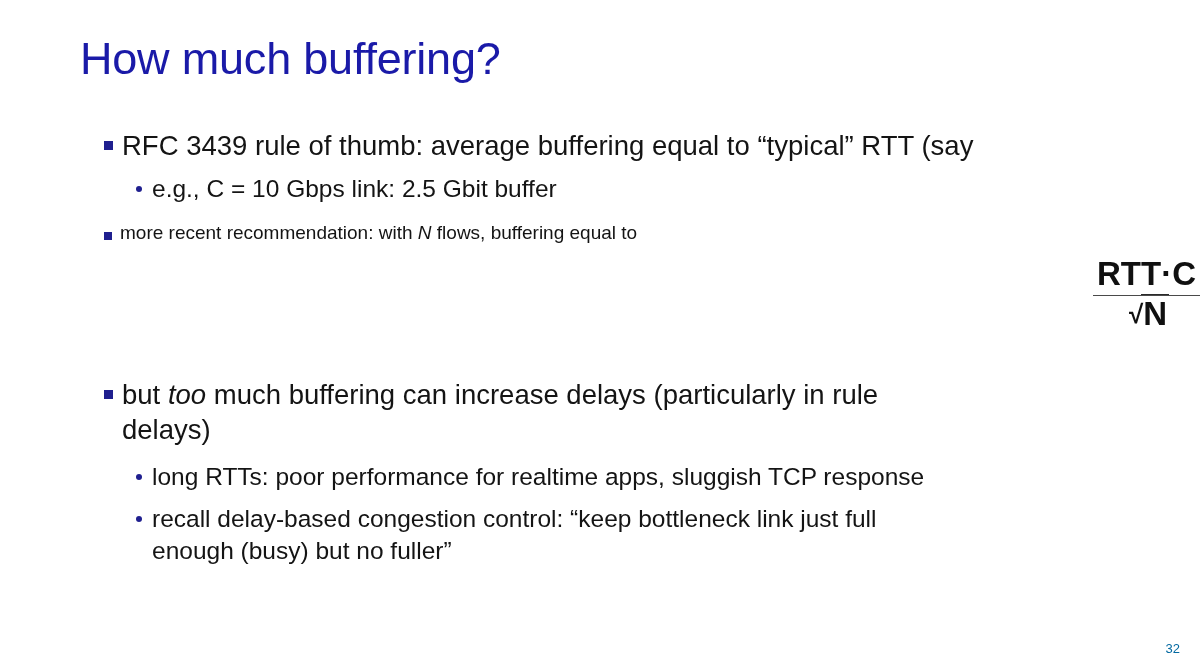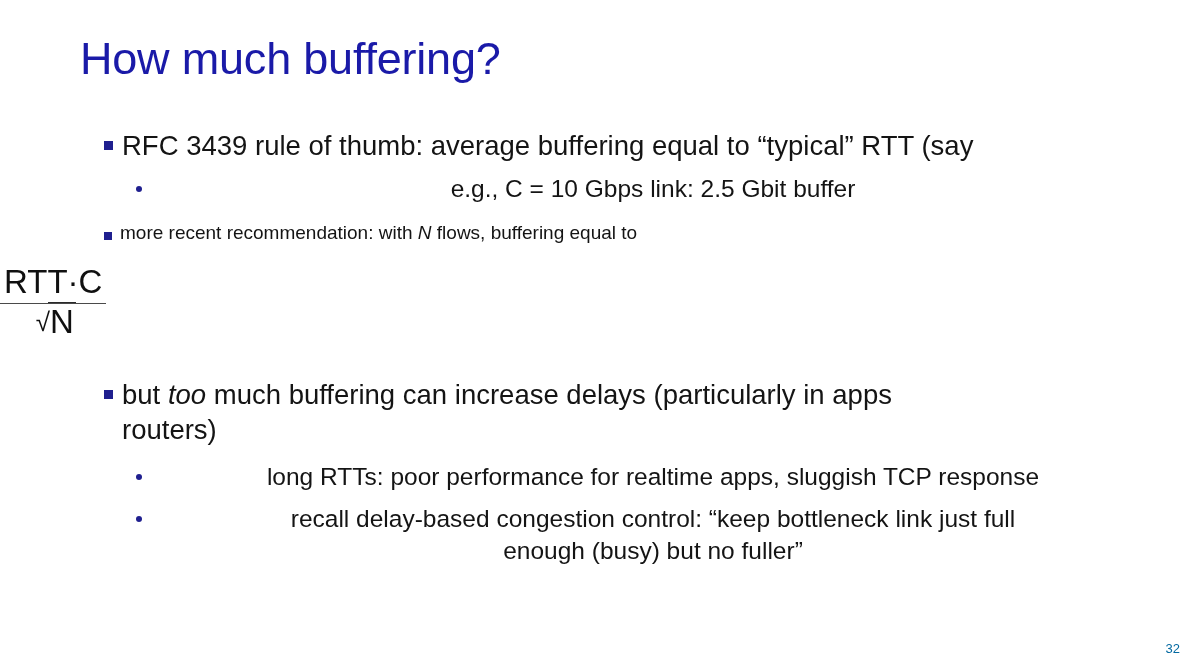"e.g., C = 10 Gbps" .lvl2 { text-align: center -> none }
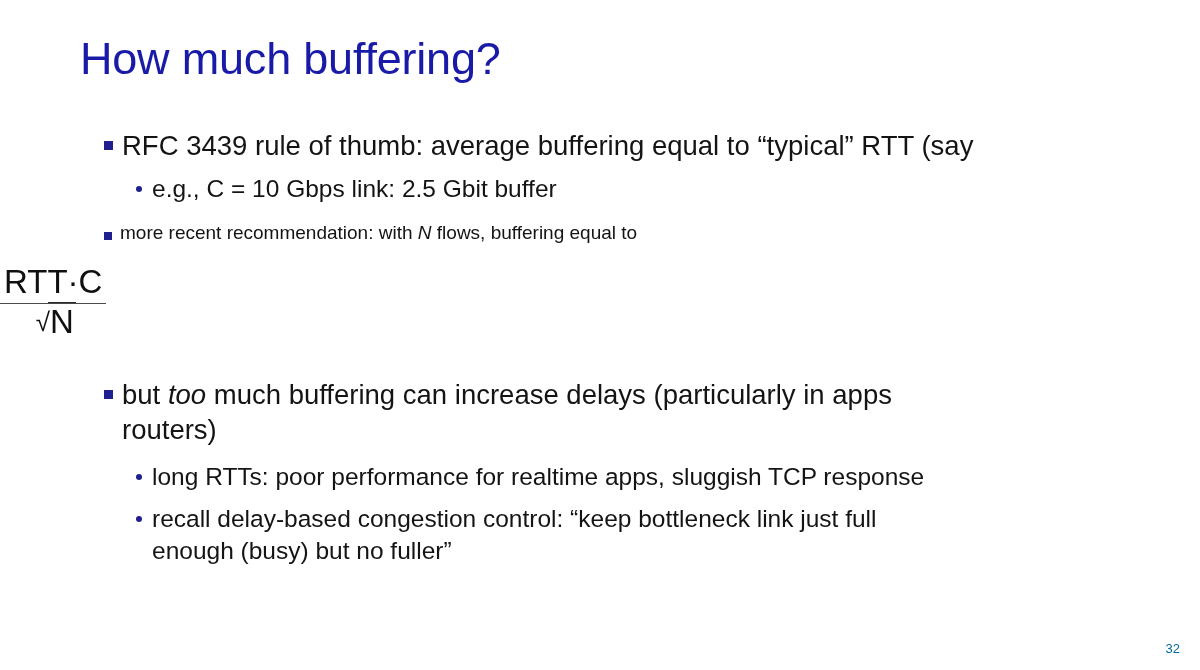"RTT·C" #fraction { font-weight: none -> bold; justify-content: flex-start -> flex-end; top: 8px -> 0 }
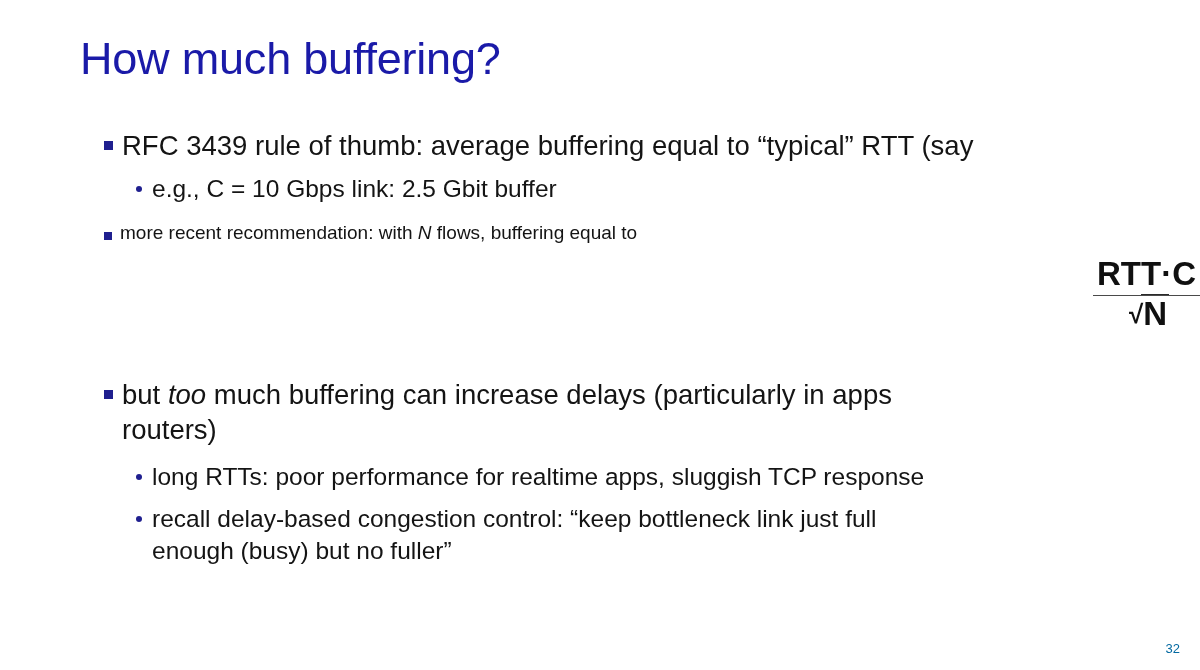"much buffering can increase delays" span { text: apps -> rule }
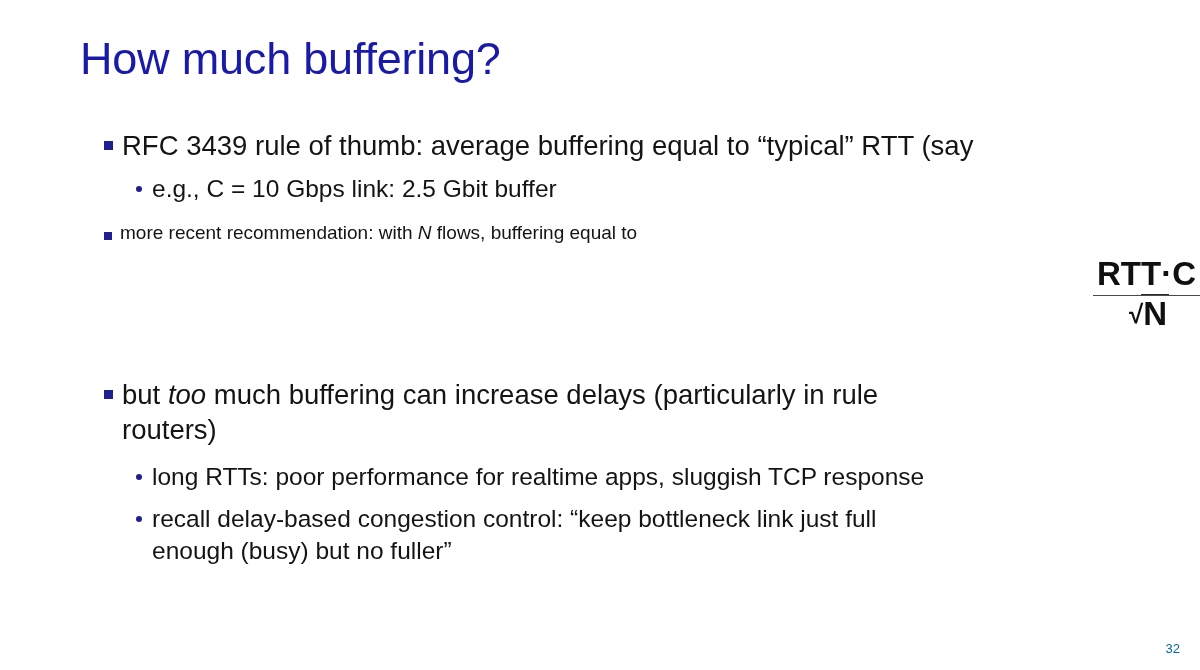"routers)" span { text: routers -> delays }
